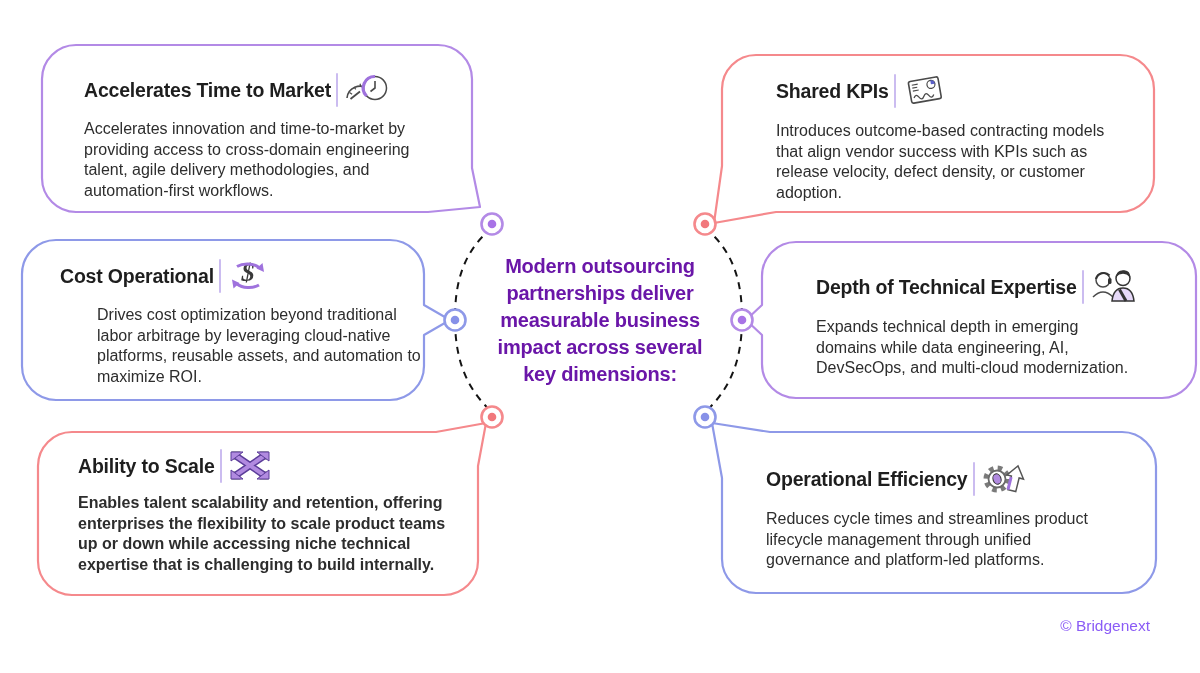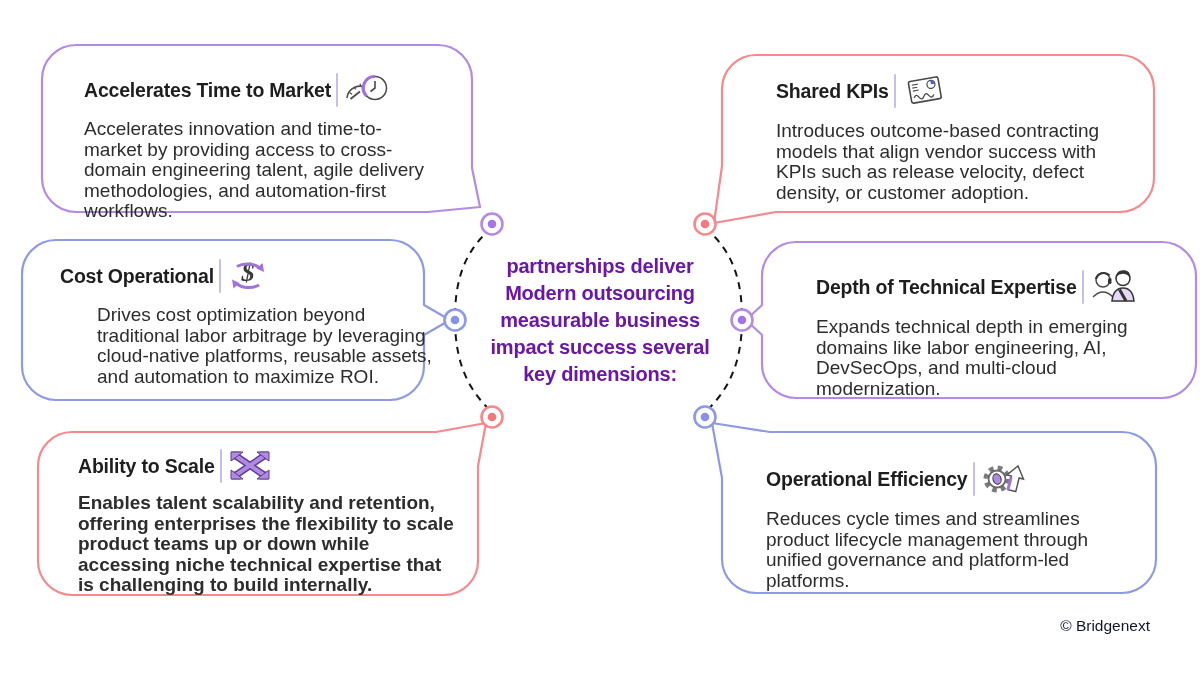"Accelerates innovation and" .card-body { font-size: 19px -> 16px }
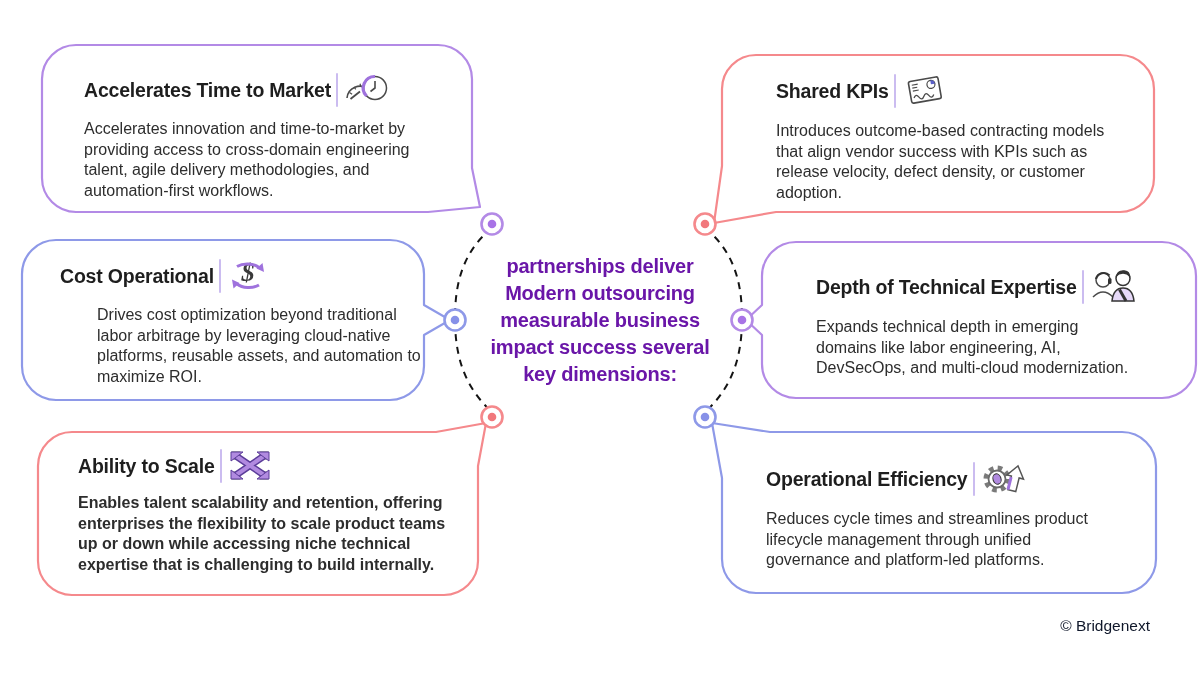"partnerships deliver" div { order: before "Modern outsourcing" -> after "Modern outsourcing" }
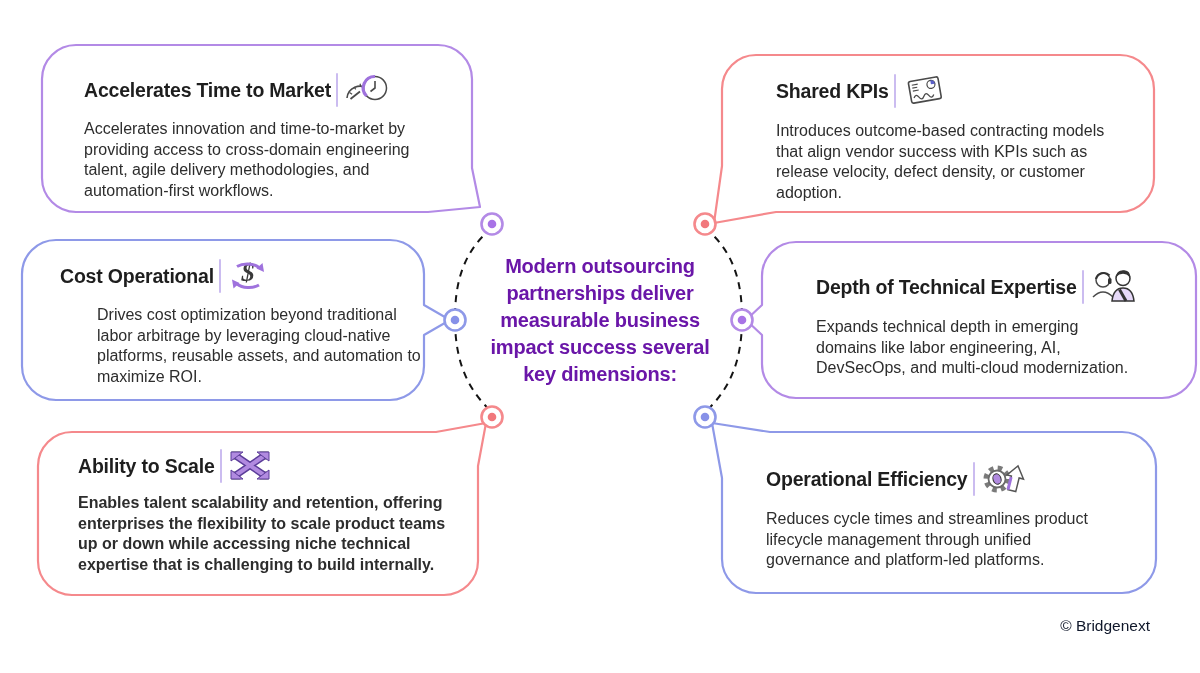"Expands technical depth in emerging" div.card-body { text: like labor -> while data }
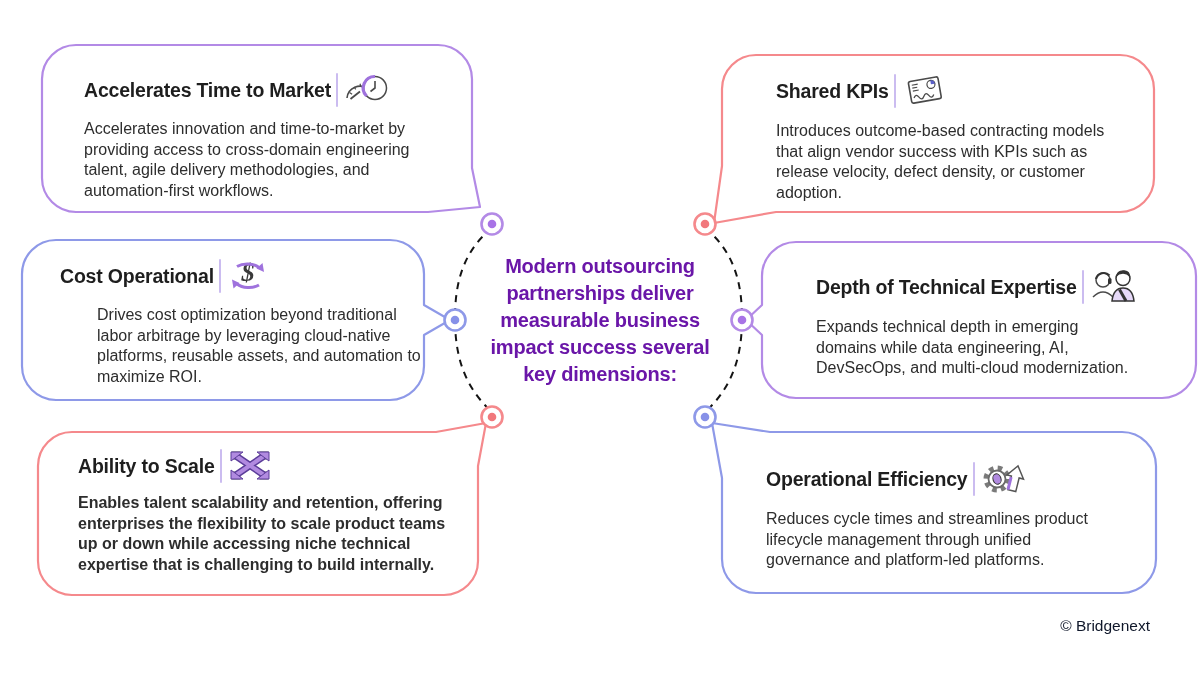"impact success several" div { text: success -> across }
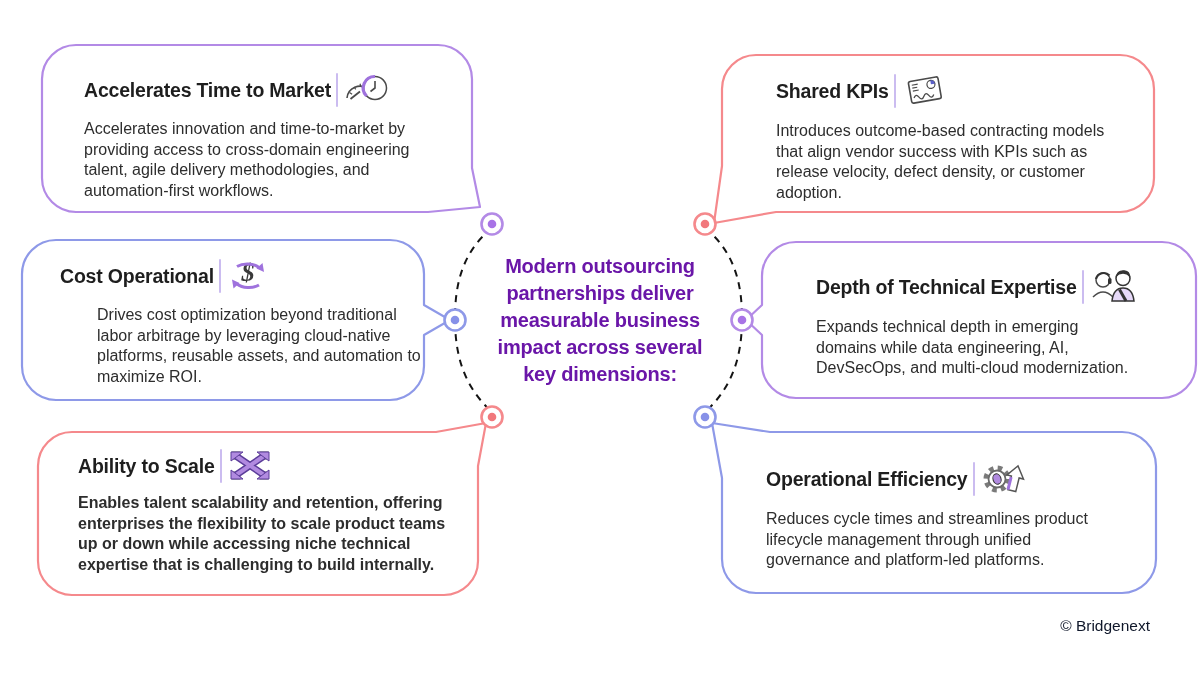"© Bridgenext" .footer { color: #0f172a -> #8b5cf6 }
